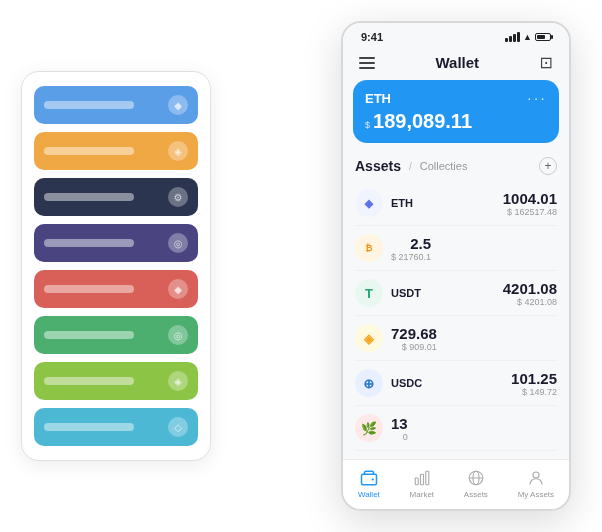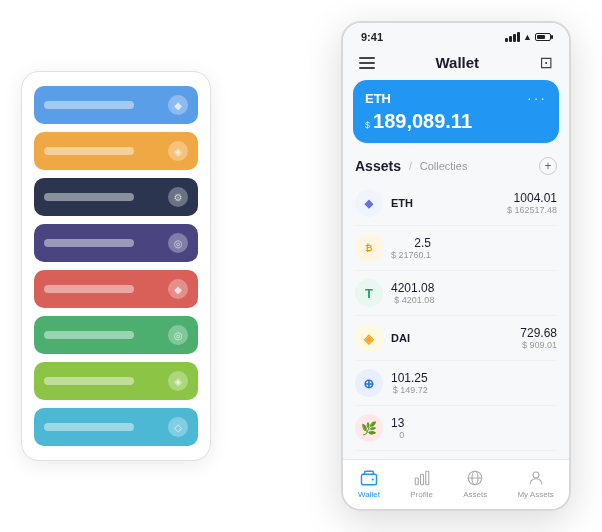"1004.01" .token-amount { font-size: 12px -> 15px; font-weight: 400 -> 700 }
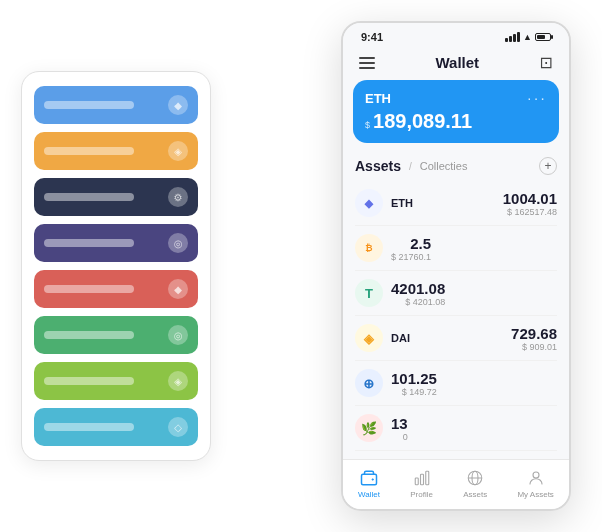"USDT" span.token-name { html: none -> <span>USDT</span> }
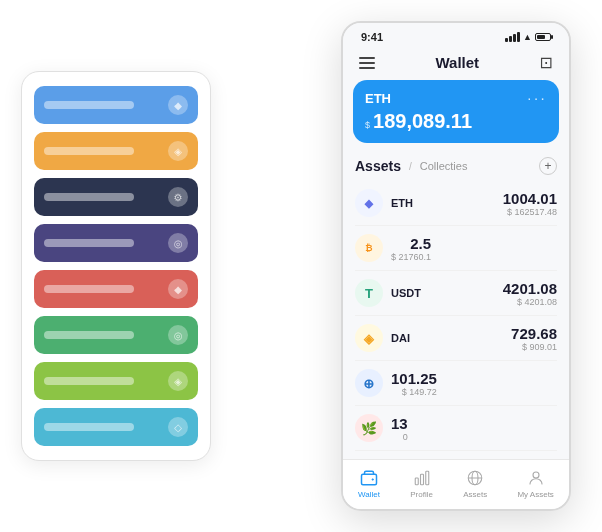"DAI" span.token-name { html: <span>DAI</span> -> none }
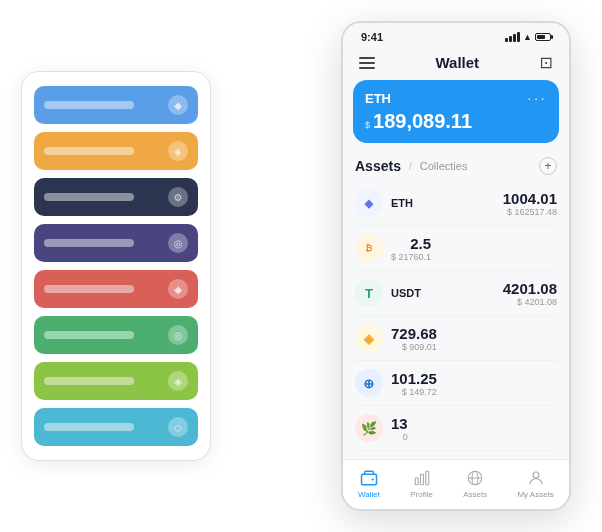"USDC" span.token-name { html: none -> <span>USDC</span> }
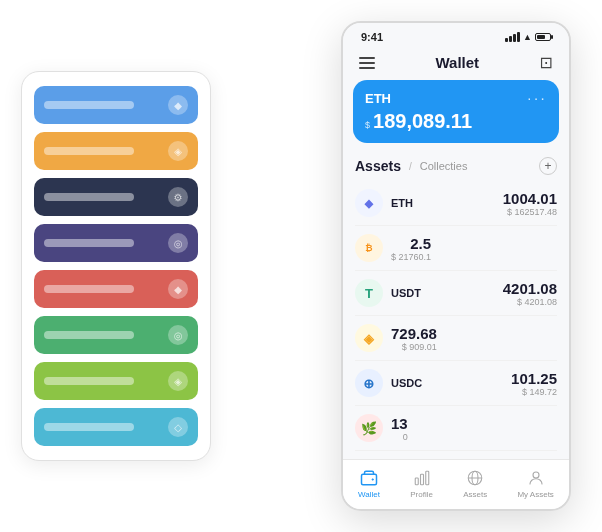"Profile" span.bottom-nav-label { text: Profile -> Market }
